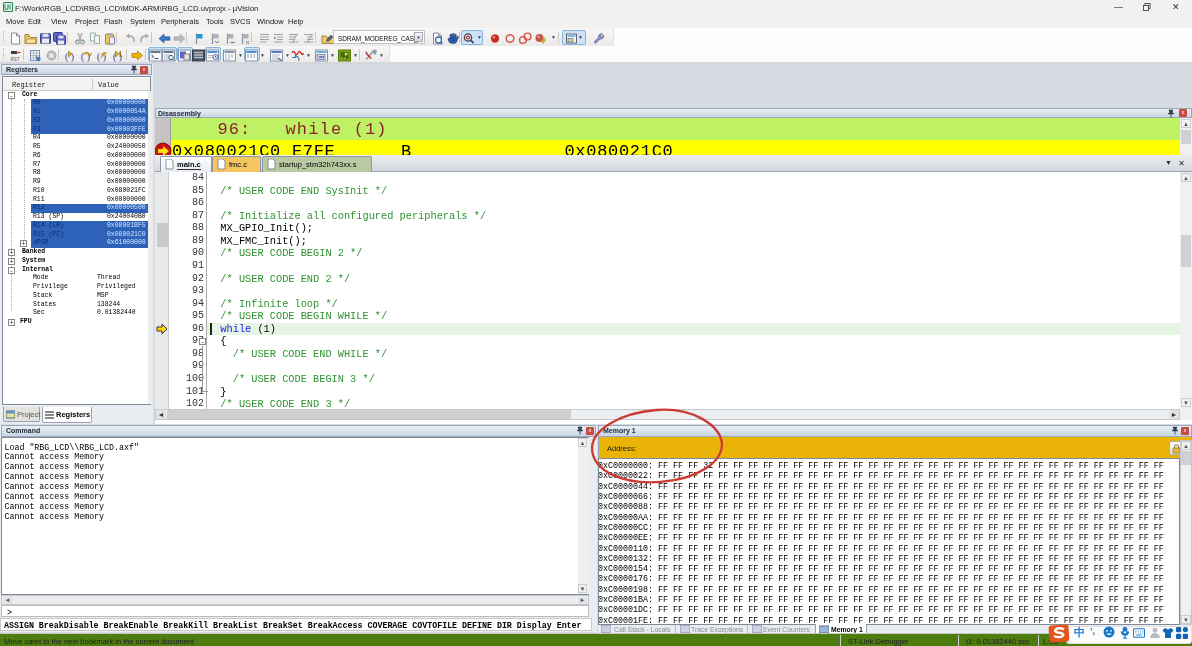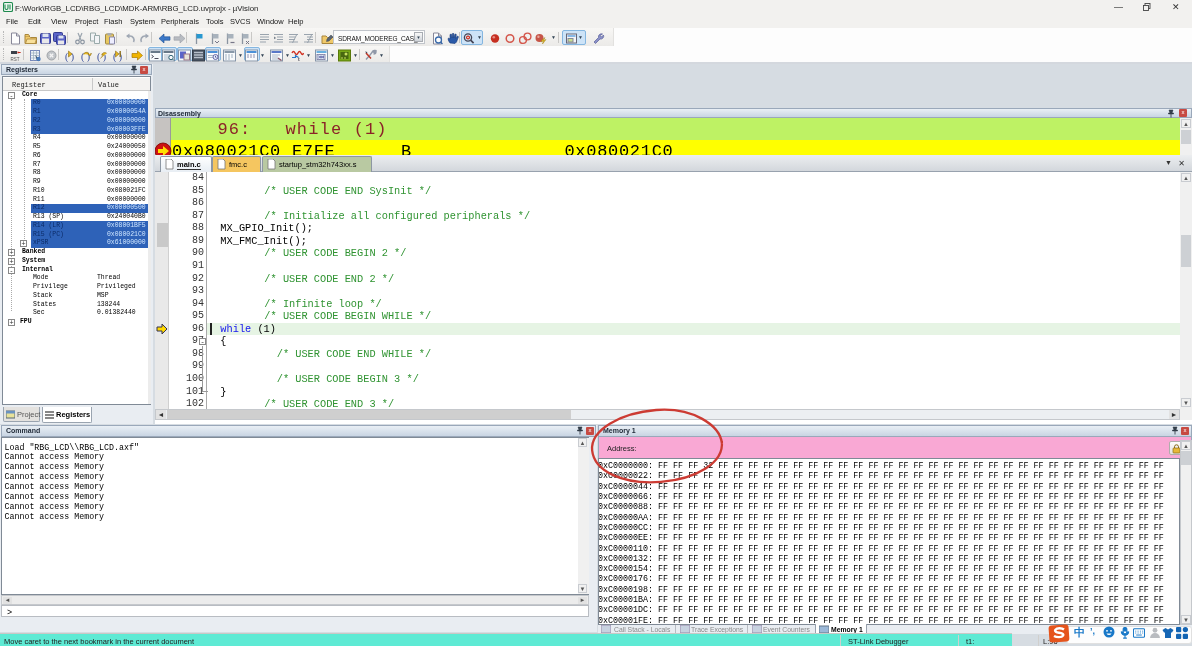"File" span { text: File -> Move }
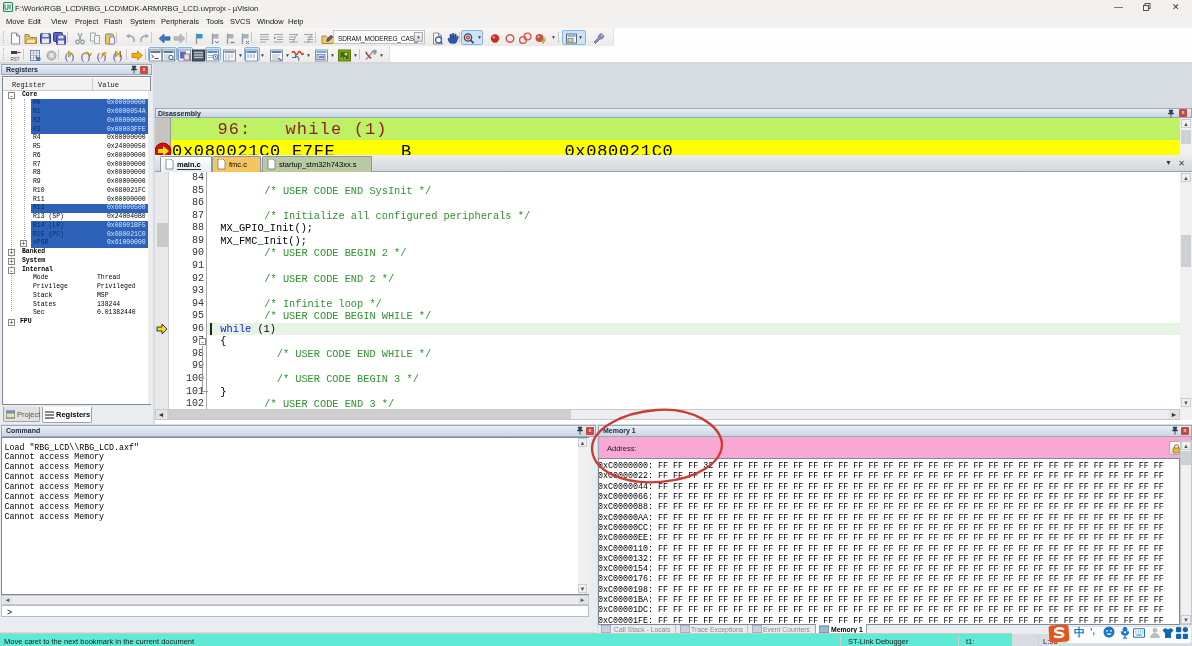"/* USER CODE END SysInit" .cgreen { margin-left: 44px -> none }
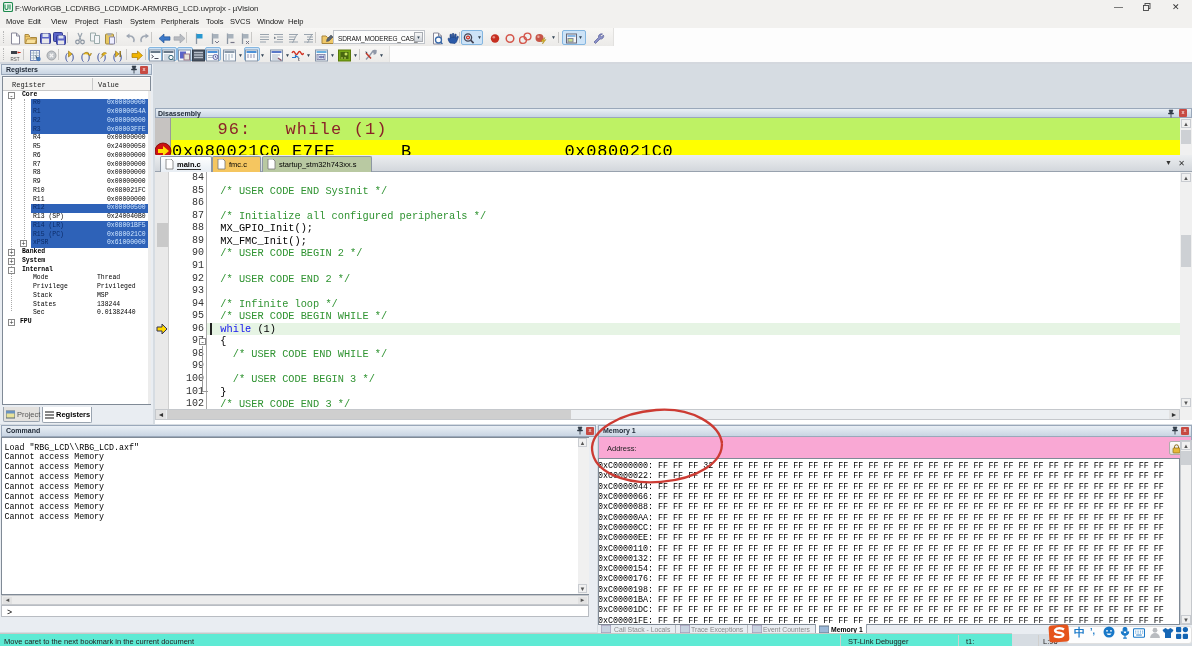"Address:" #memaddr { background: #f9a8d4 -> #eab308 }
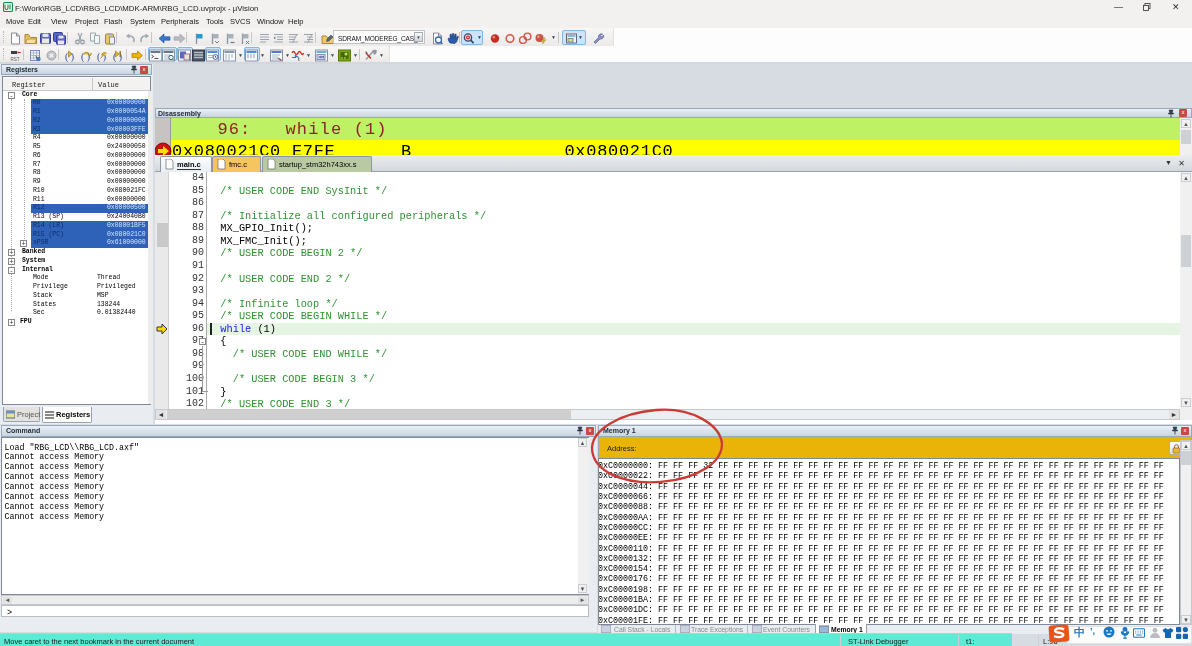"ASSIGN BreakDisable BreakEnable" div.abs { html: none -> <div><span>ASSIGN BreakDisable BreakEnable BreakKill BreakList BreakSet BreakAccess COVERAGE COVTOFILE DEFINE DIR Display Enter</span></div> }
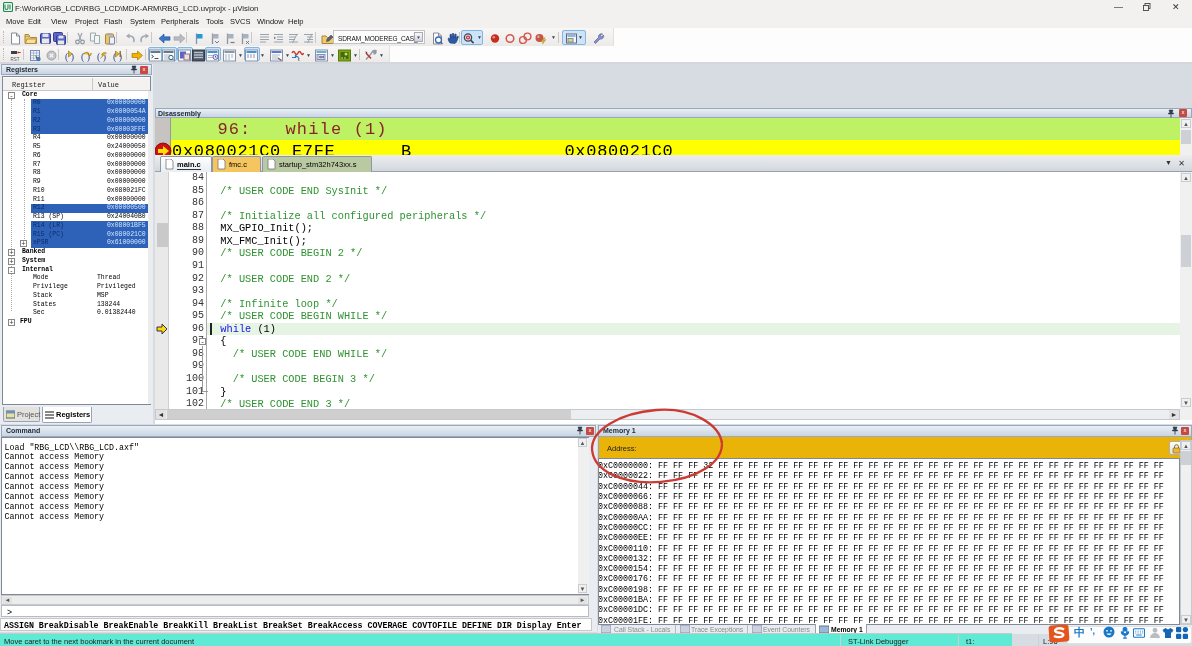"Move caret to the next" #statusbar { background: #5eead4 -> #4d7c0f; width: 1012px -> 1192px }
